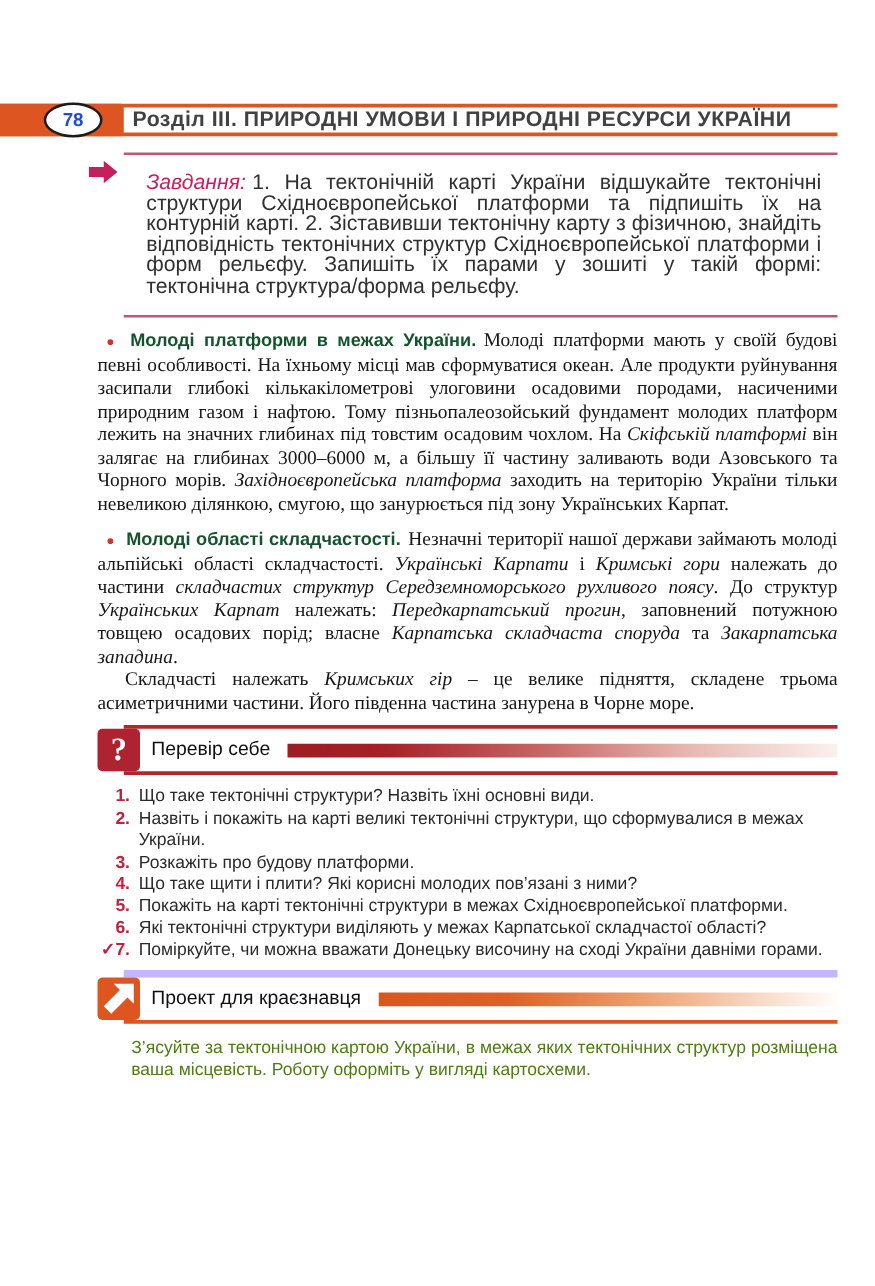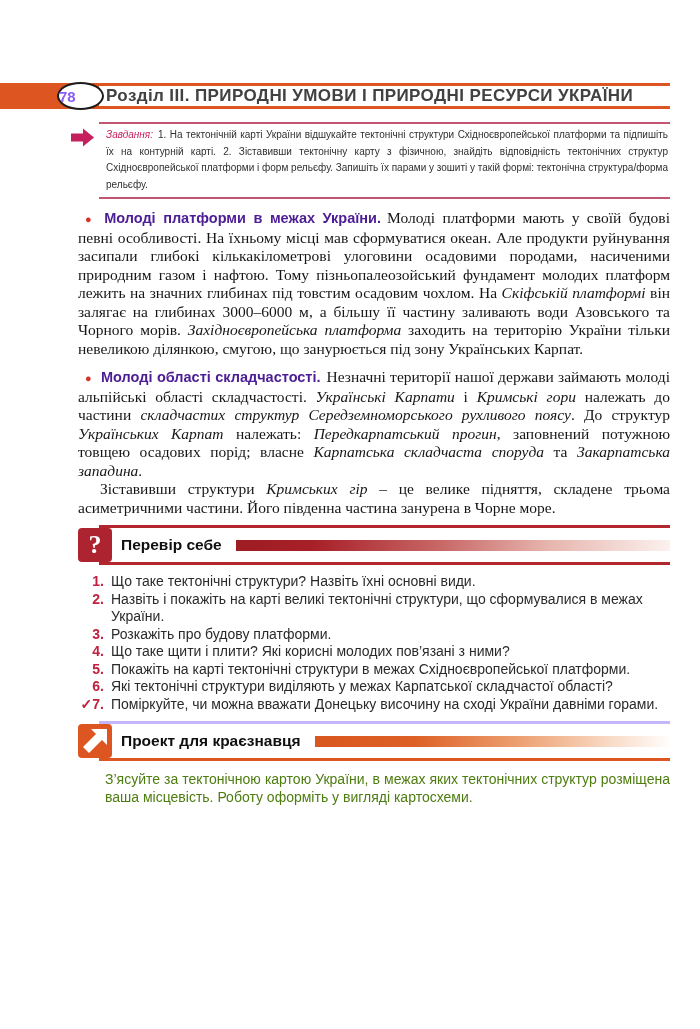"78" .hdr-oval { color: #8b5cf6 -> #1d4ed8; justify-content: none -> center; left: 57px -> 35px }
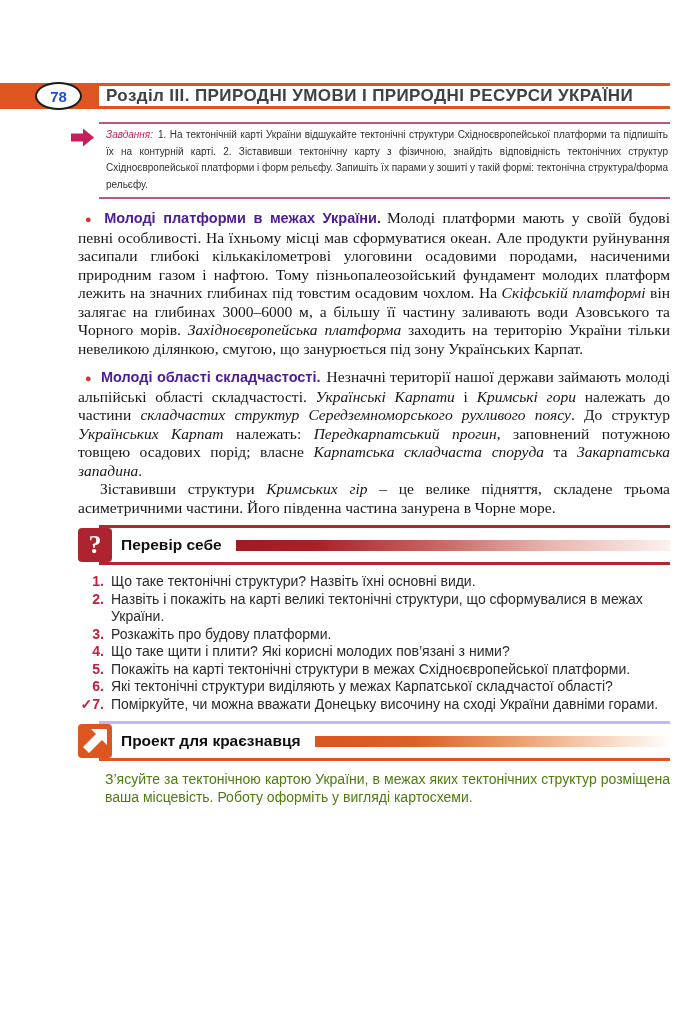"Завдання: 1. На тектонічній карті" .task p { font-size: 10px -> 17px; margin: 0 -> 11px }
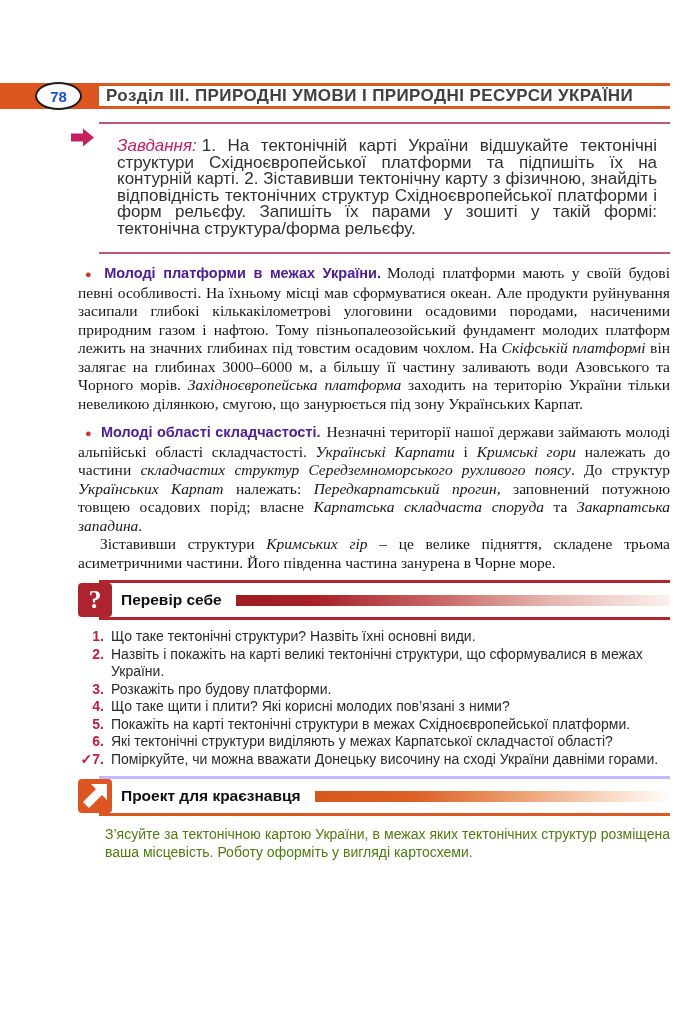"Молоді платформи в межах України." .sec .sec-h { color: #4c1d95 -> #14532d }
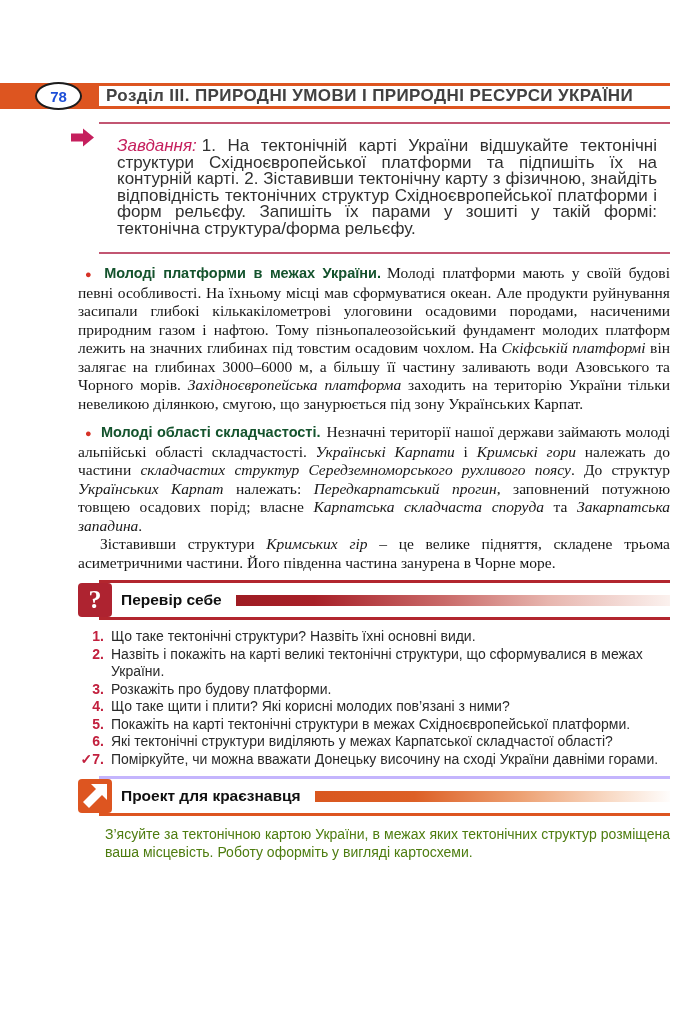"Зіставивши структури" span { text: Зіставивши структури -> Складчасті належать }
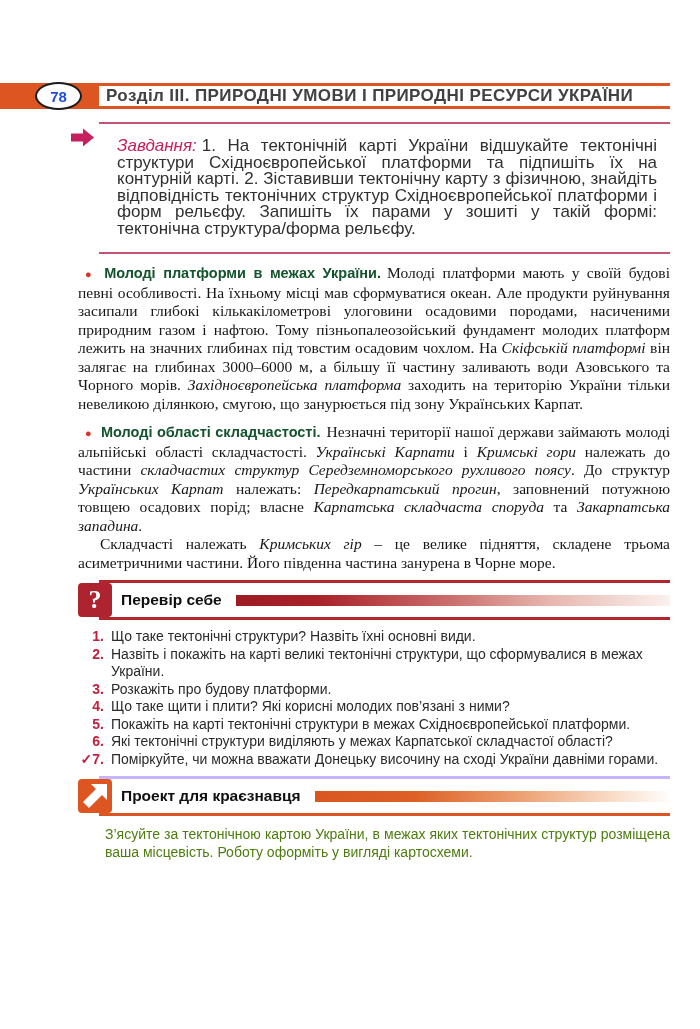"Перевір себе" .band-title { font-weight: bold -> normal }
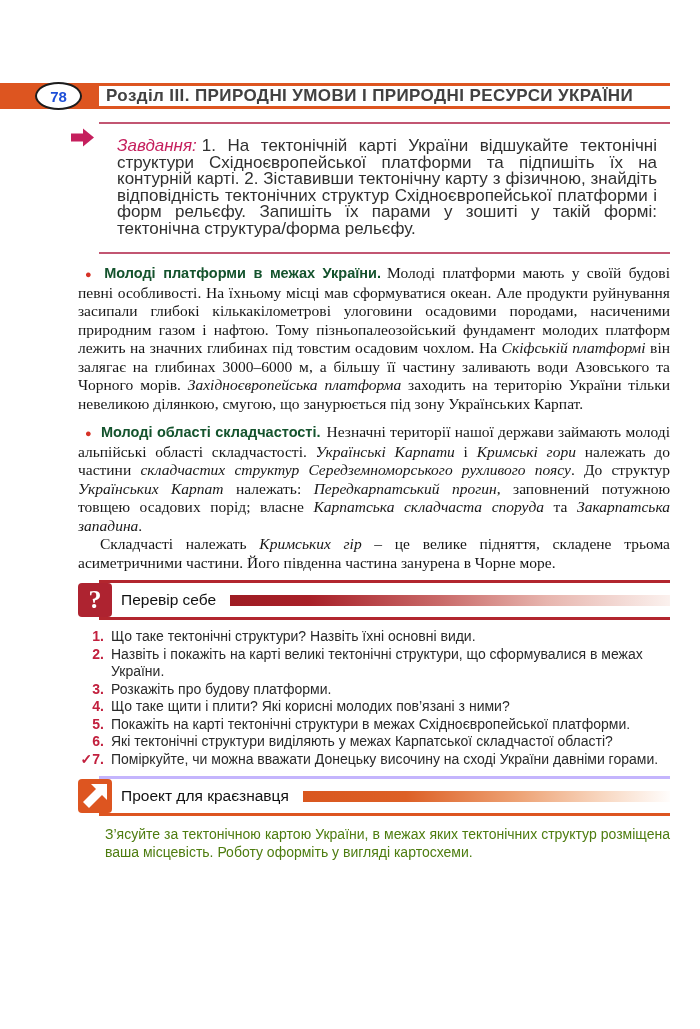"Проект для краєзнавця" .band.orange { border-top: 3px solid #c4b5fd -> 6px solid #c4b5fd }
